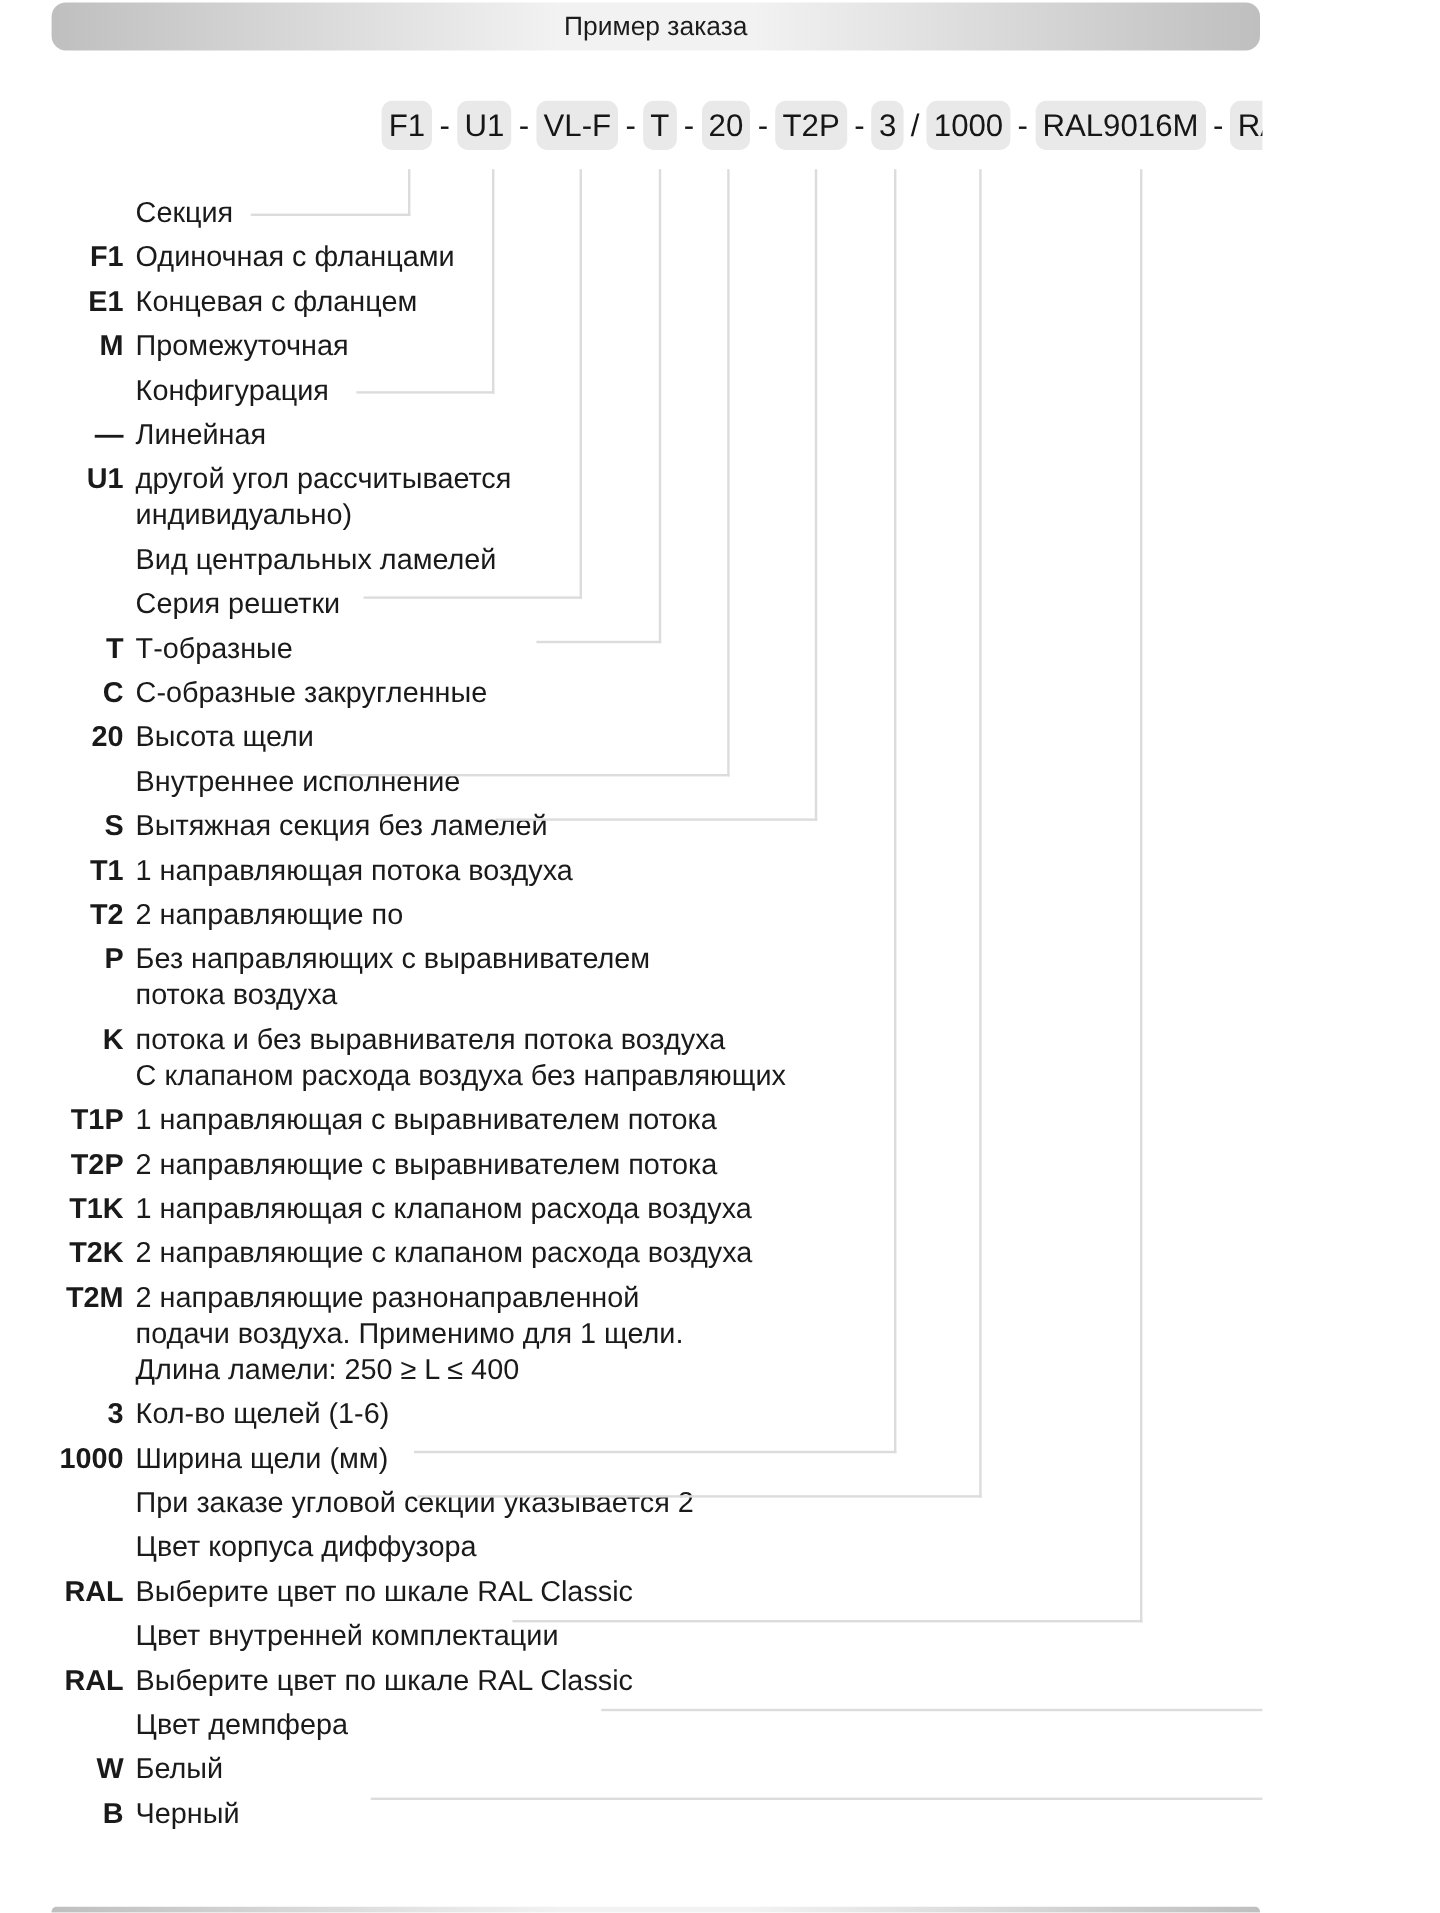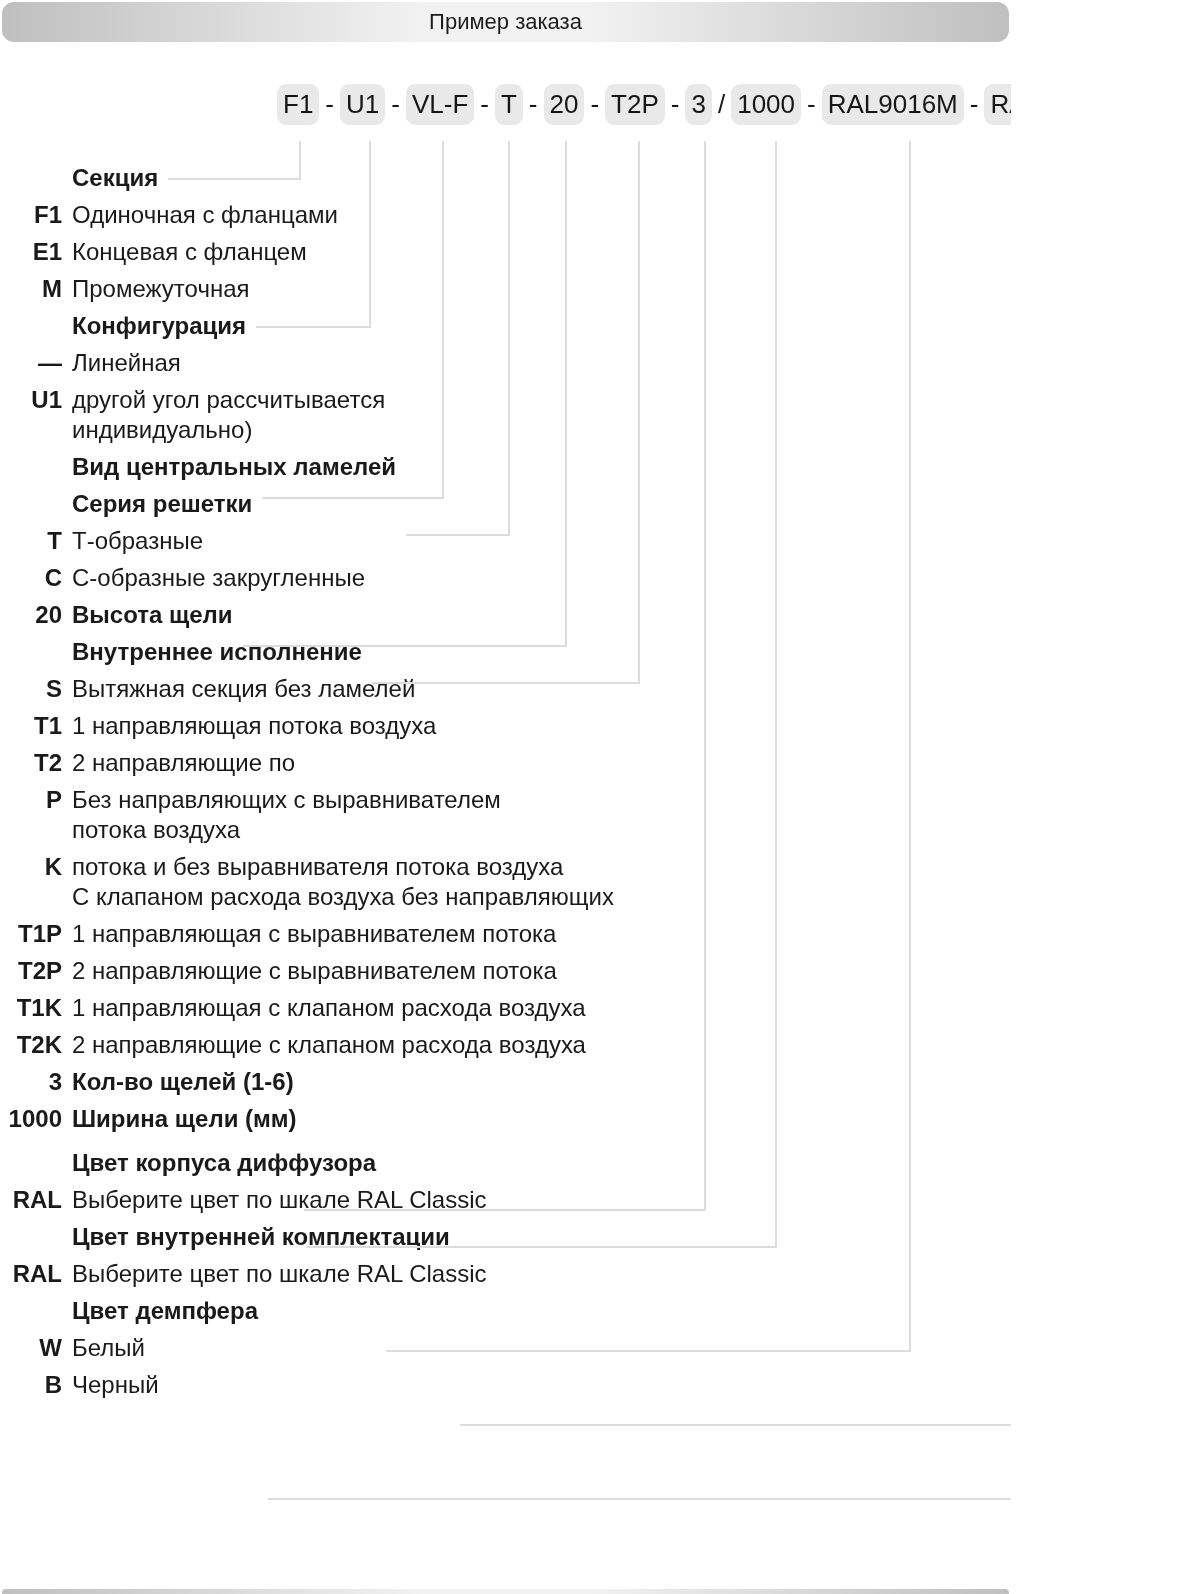"Пример заказа" #canvas { margin-left: none -> 41px }
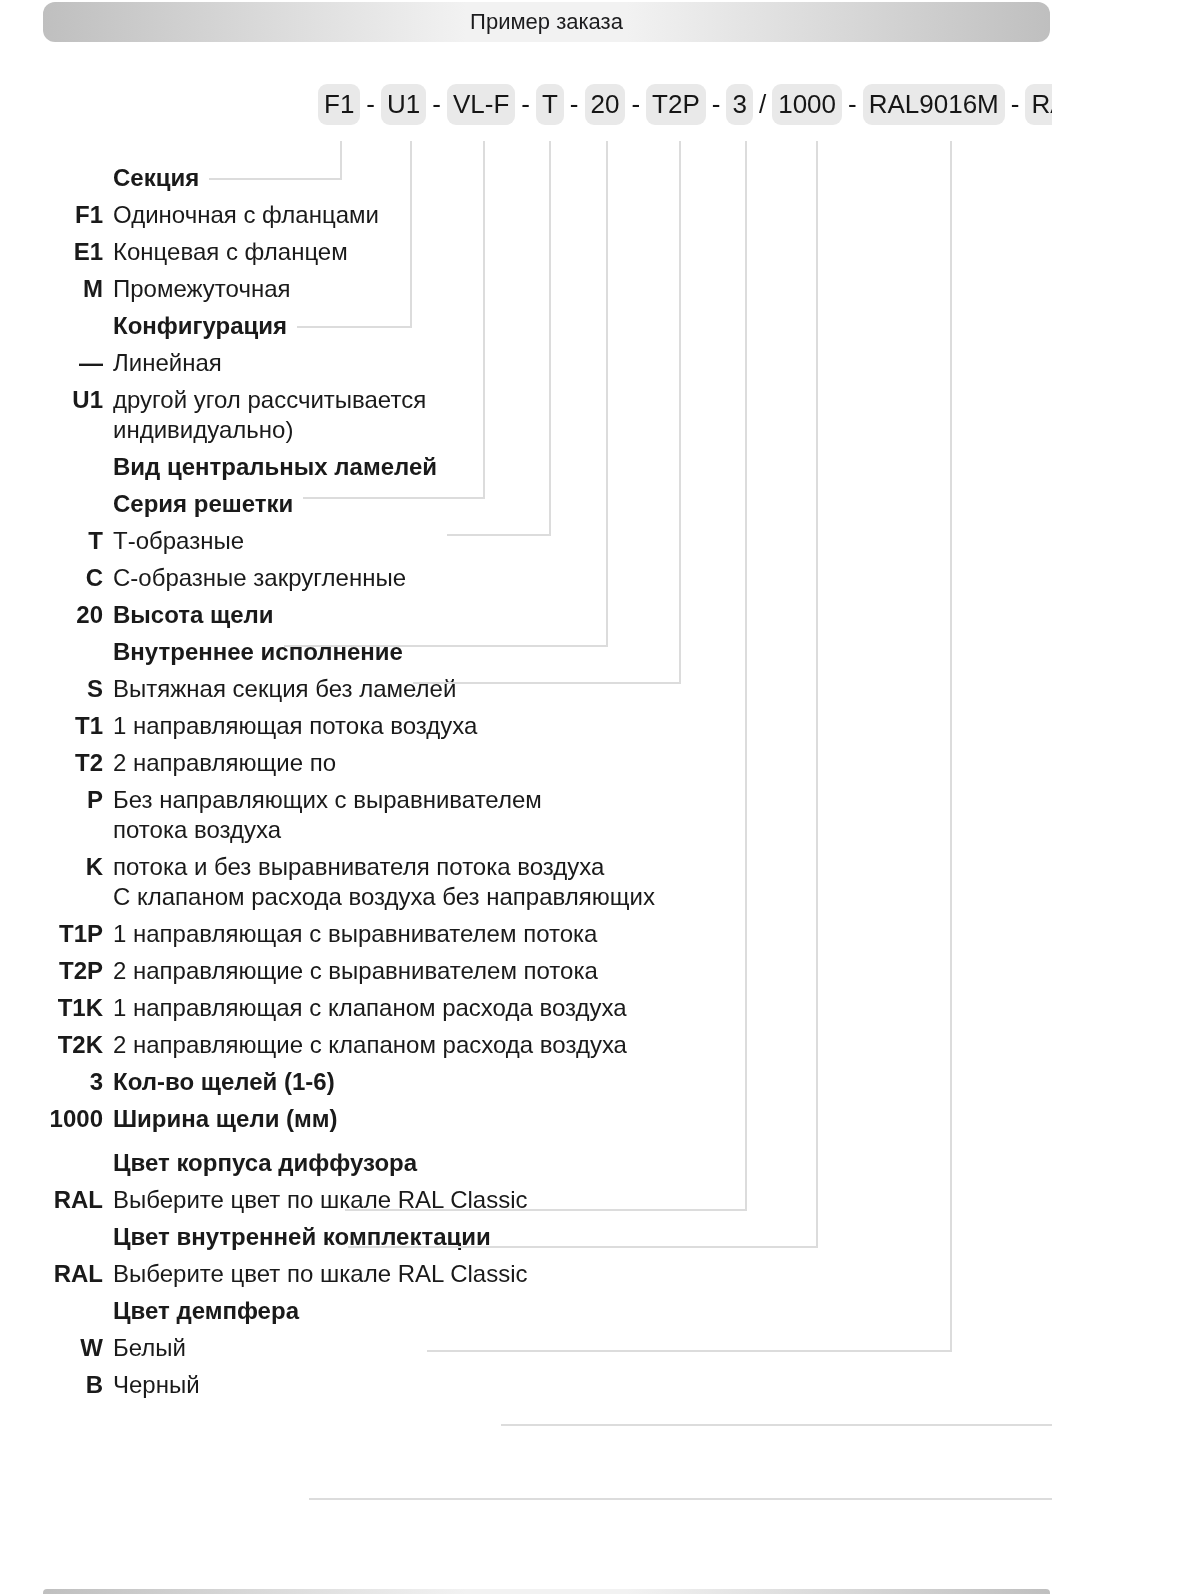"Секция" .row.header .text span { font-weight: 700 -> 400 }
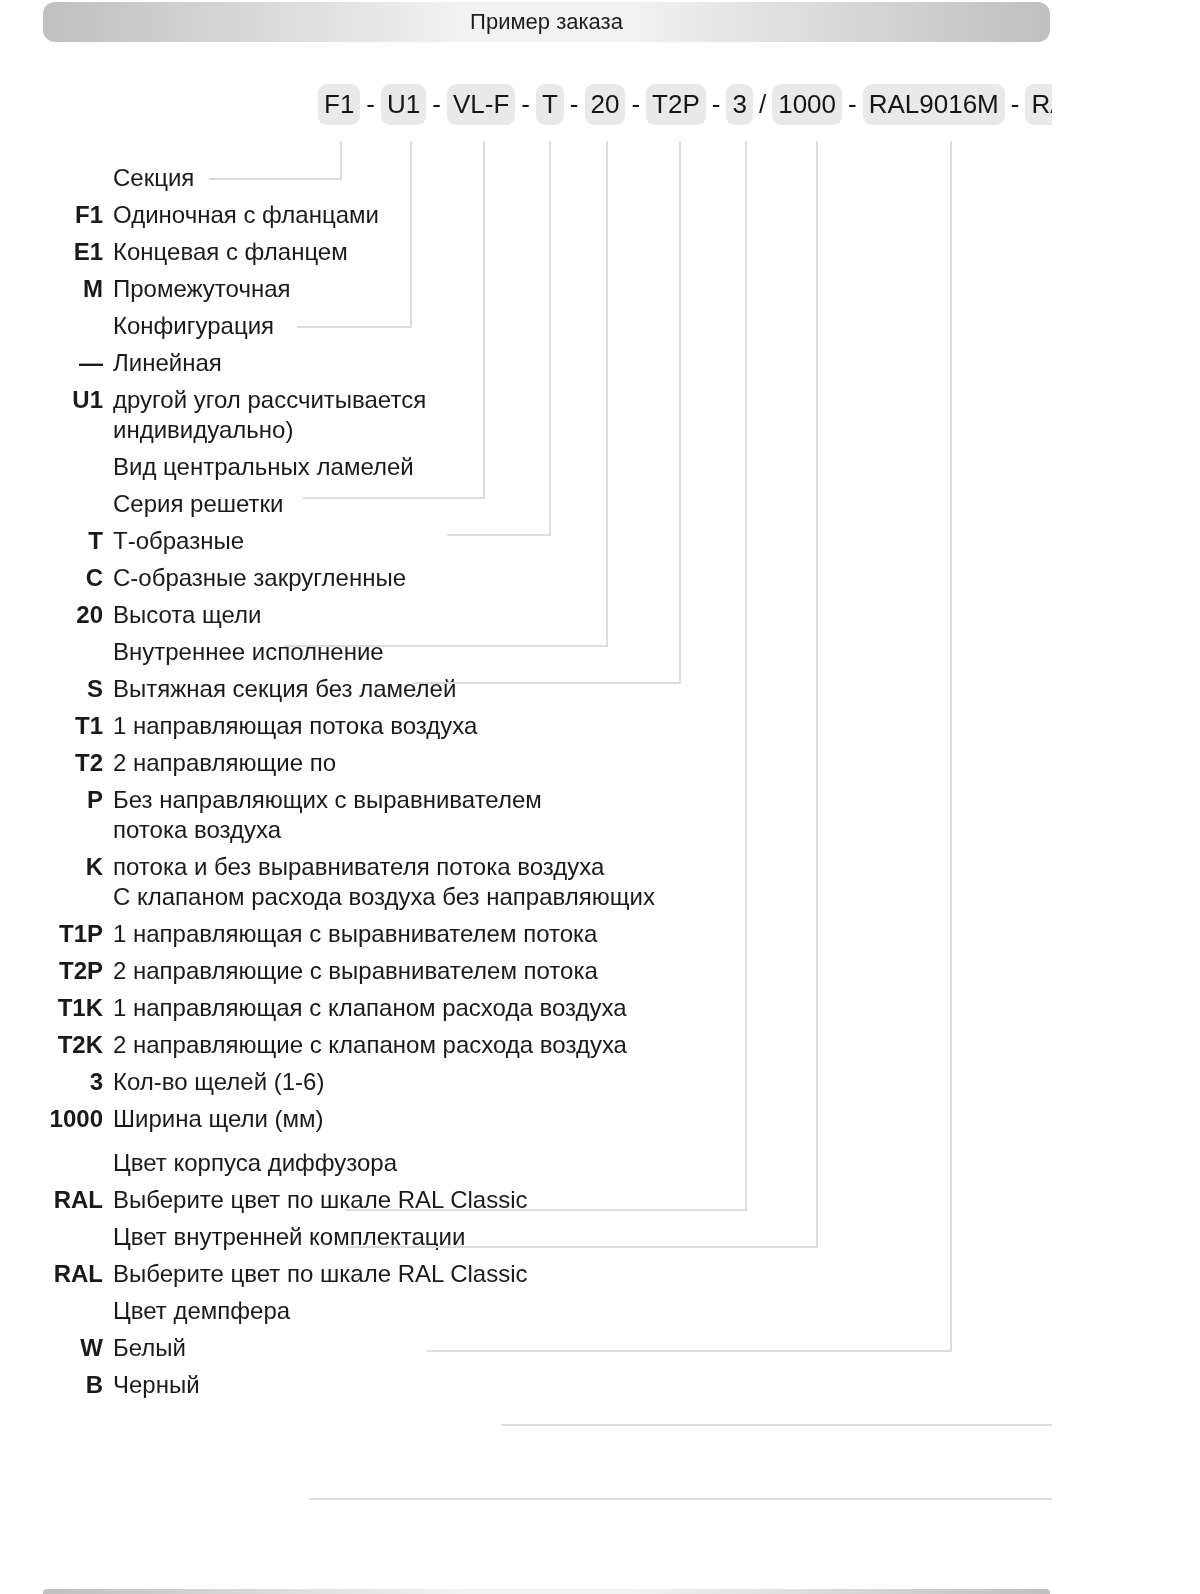"T2M" div.row { html: none -> <div> <div>T2M</div> <div> <span>2 направляющие разнонаправленной</span> <span>подачи воздуха. Применимо для 1 щели.</span> <span>Длина ламели: 250 ≥ L ≤ 400</span> </div> </div> }
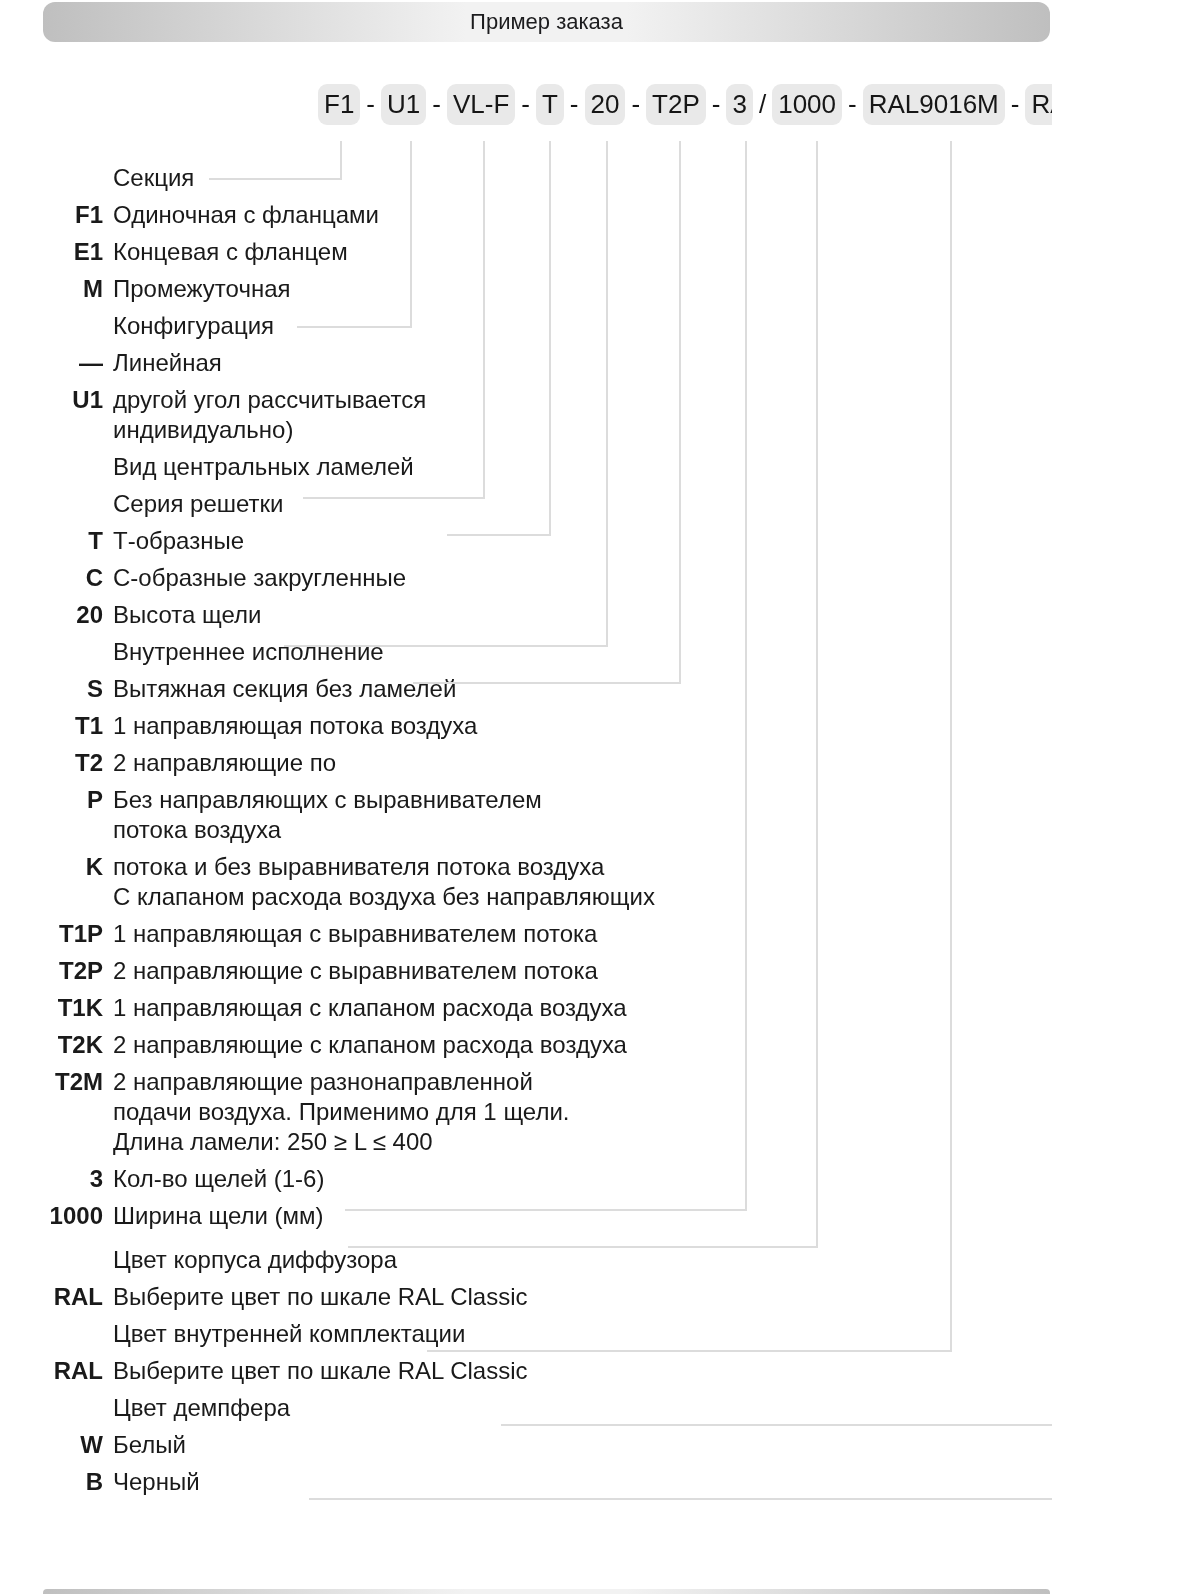"При заказе угловой секции указывается" span { html: none -> <span>При заказе угловой секции указывается 2</span> }
